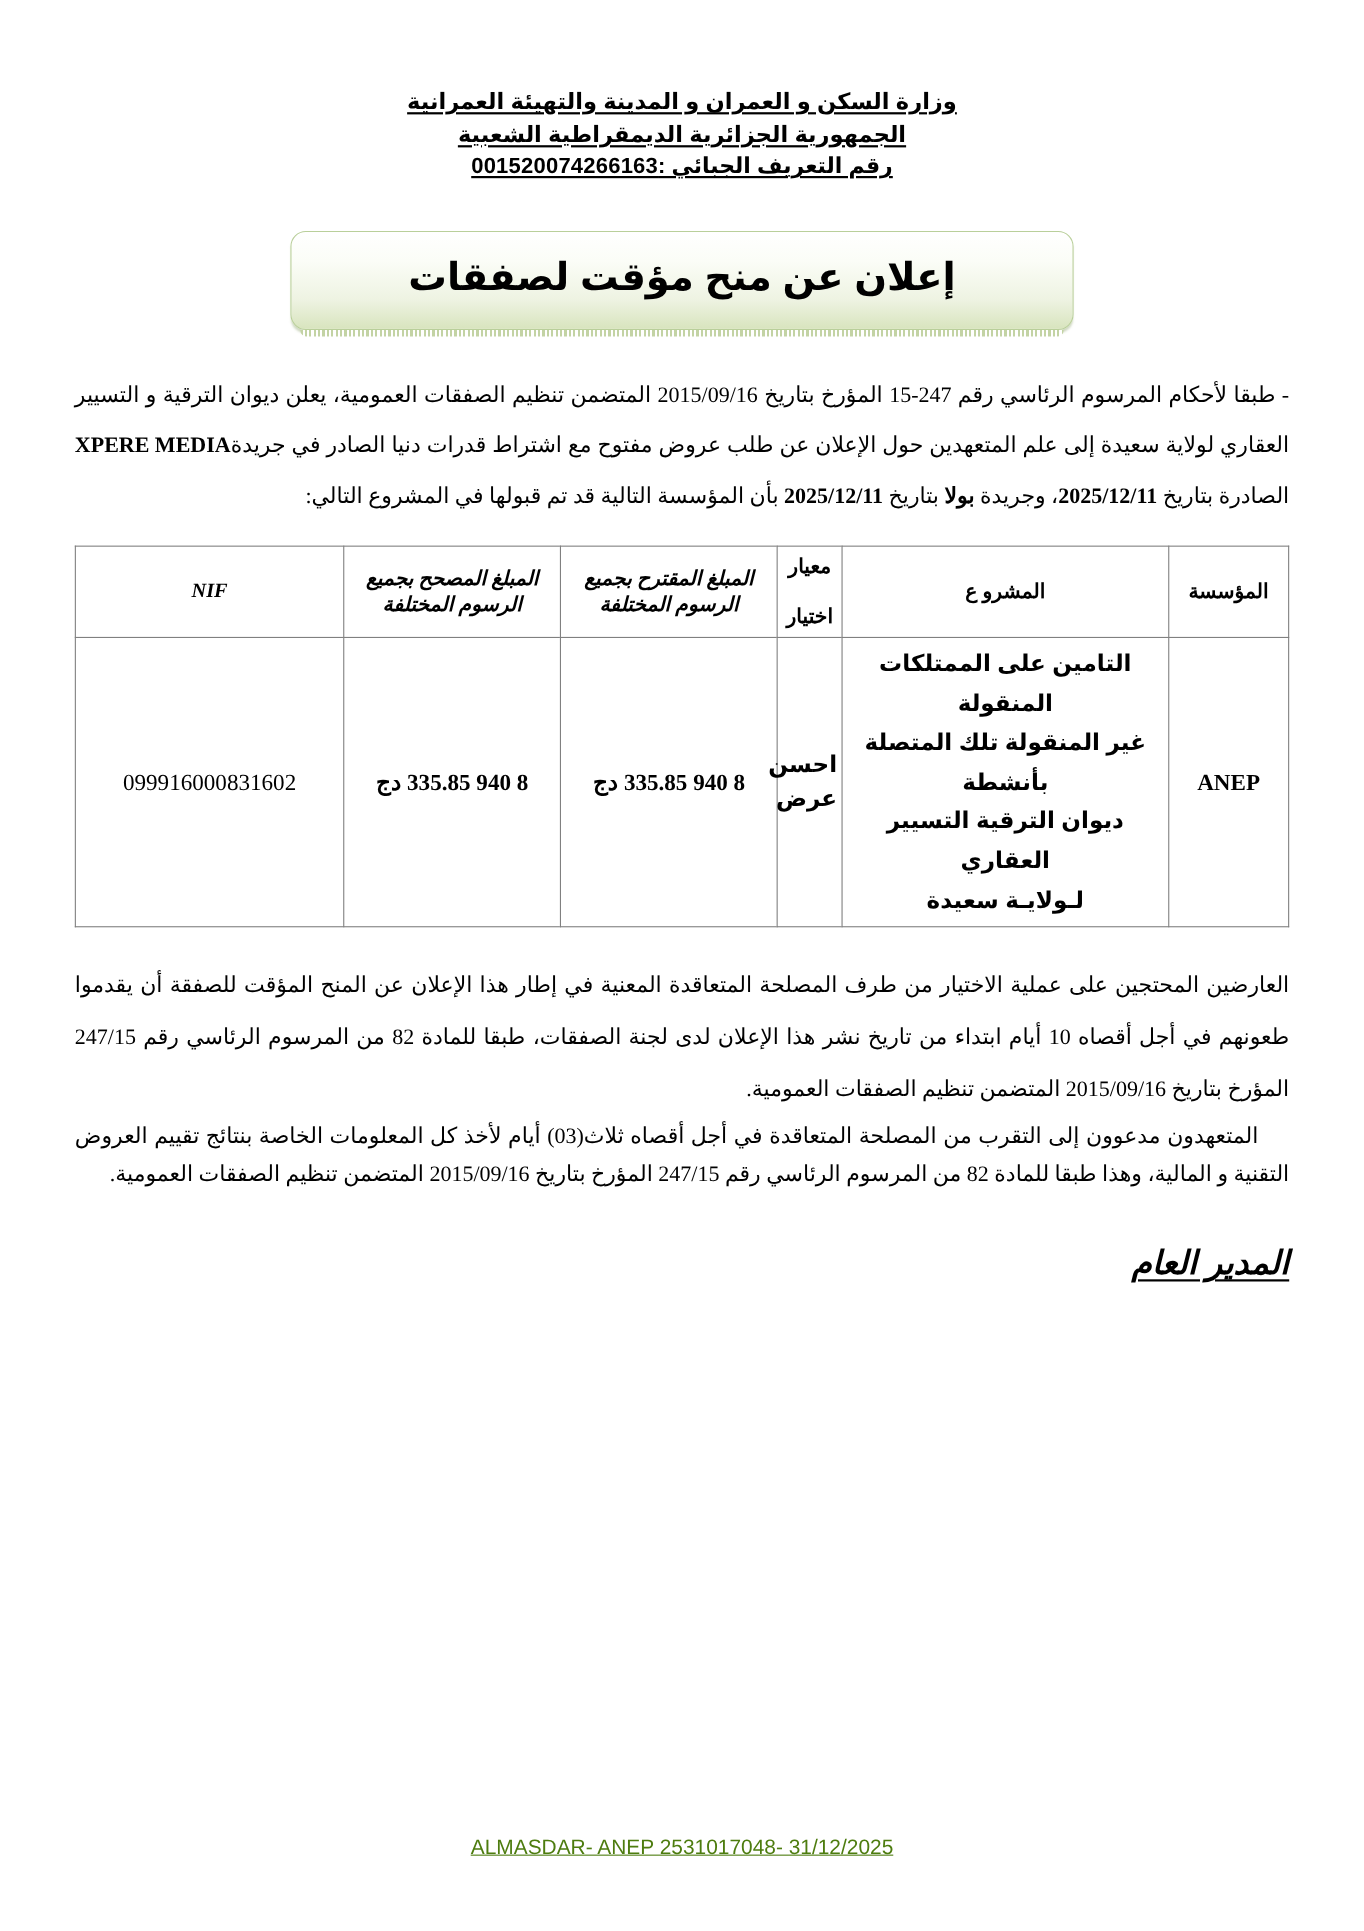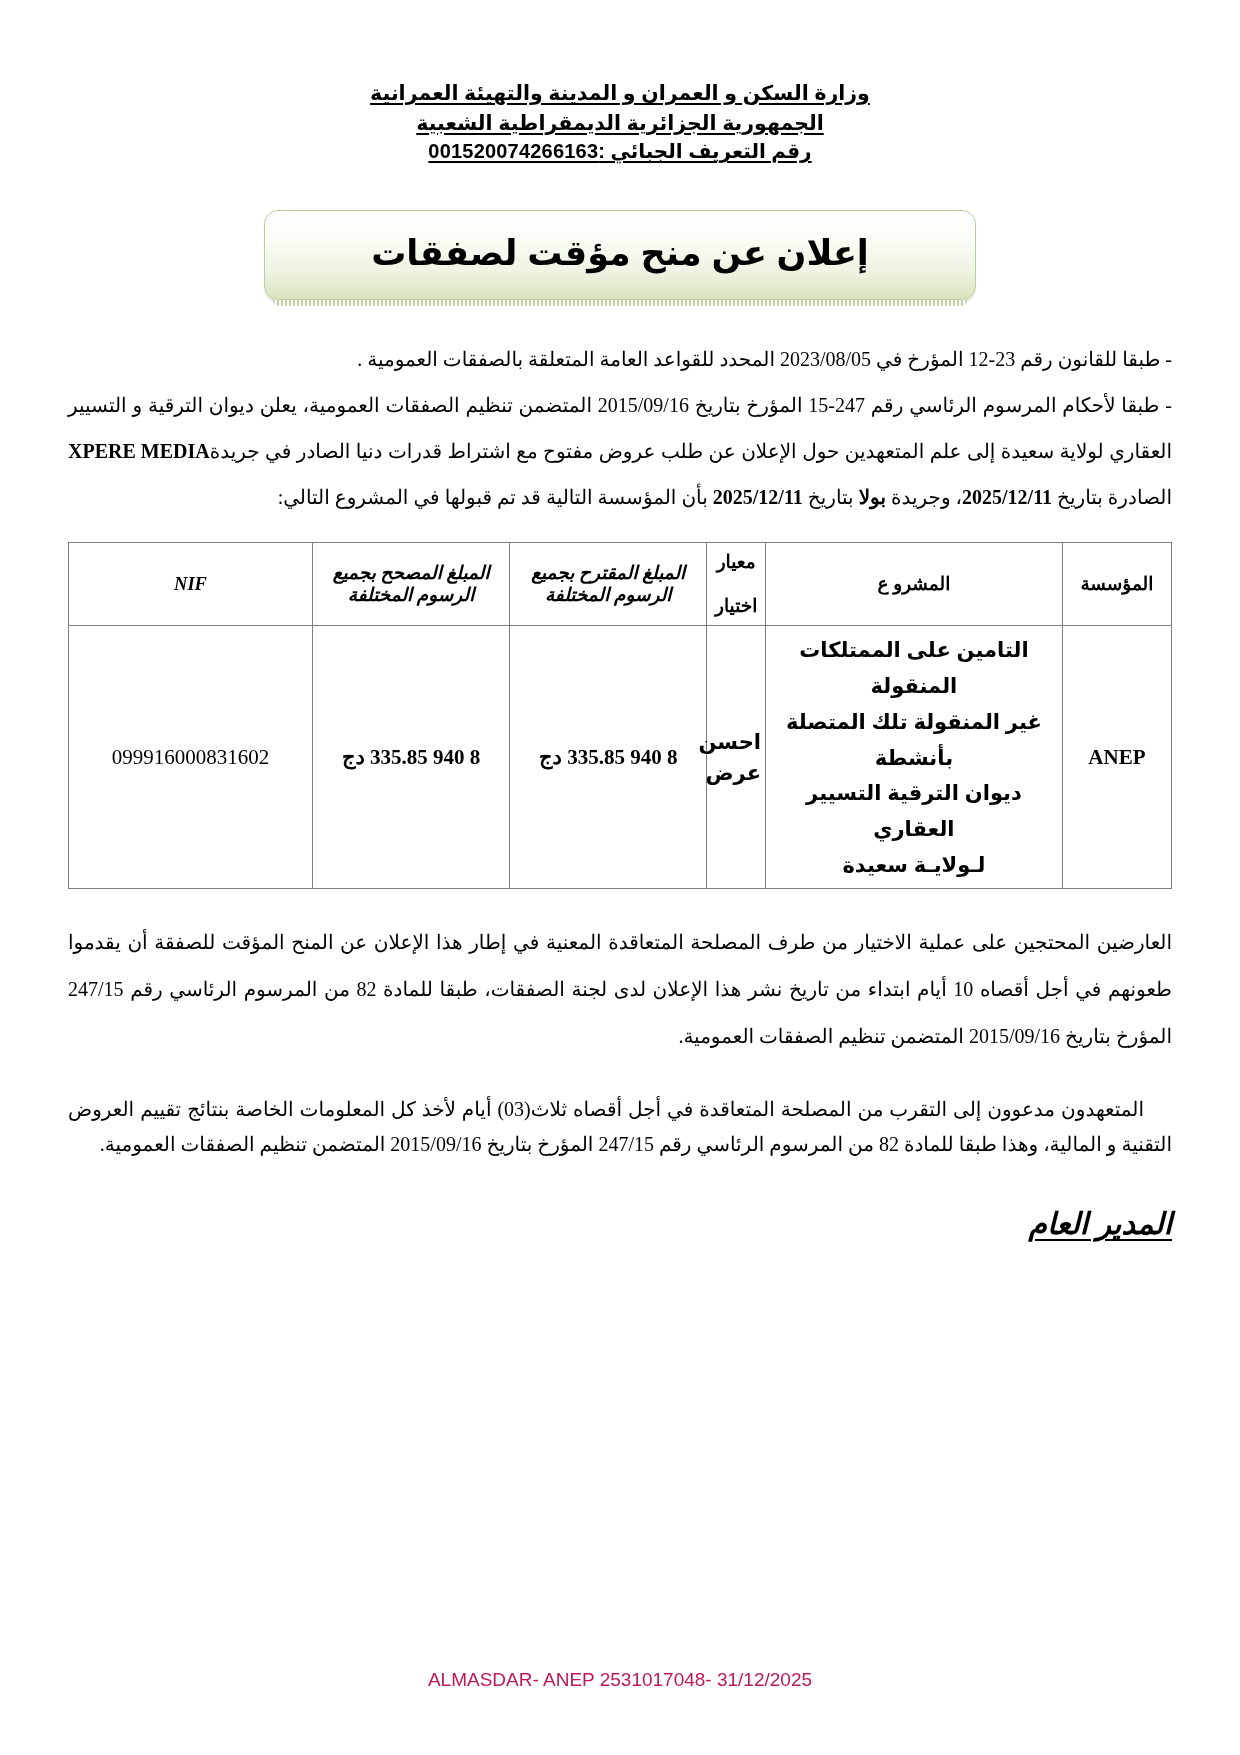"- طبقا للقانون رقم 23-12" p.para { html: <p>- طبقا للقانون رقم 23-12 المؤرخ في 2023/08/05 المحدد للقواعد العامة المتعلقة بالصفقات العمومية .</p> -> none }
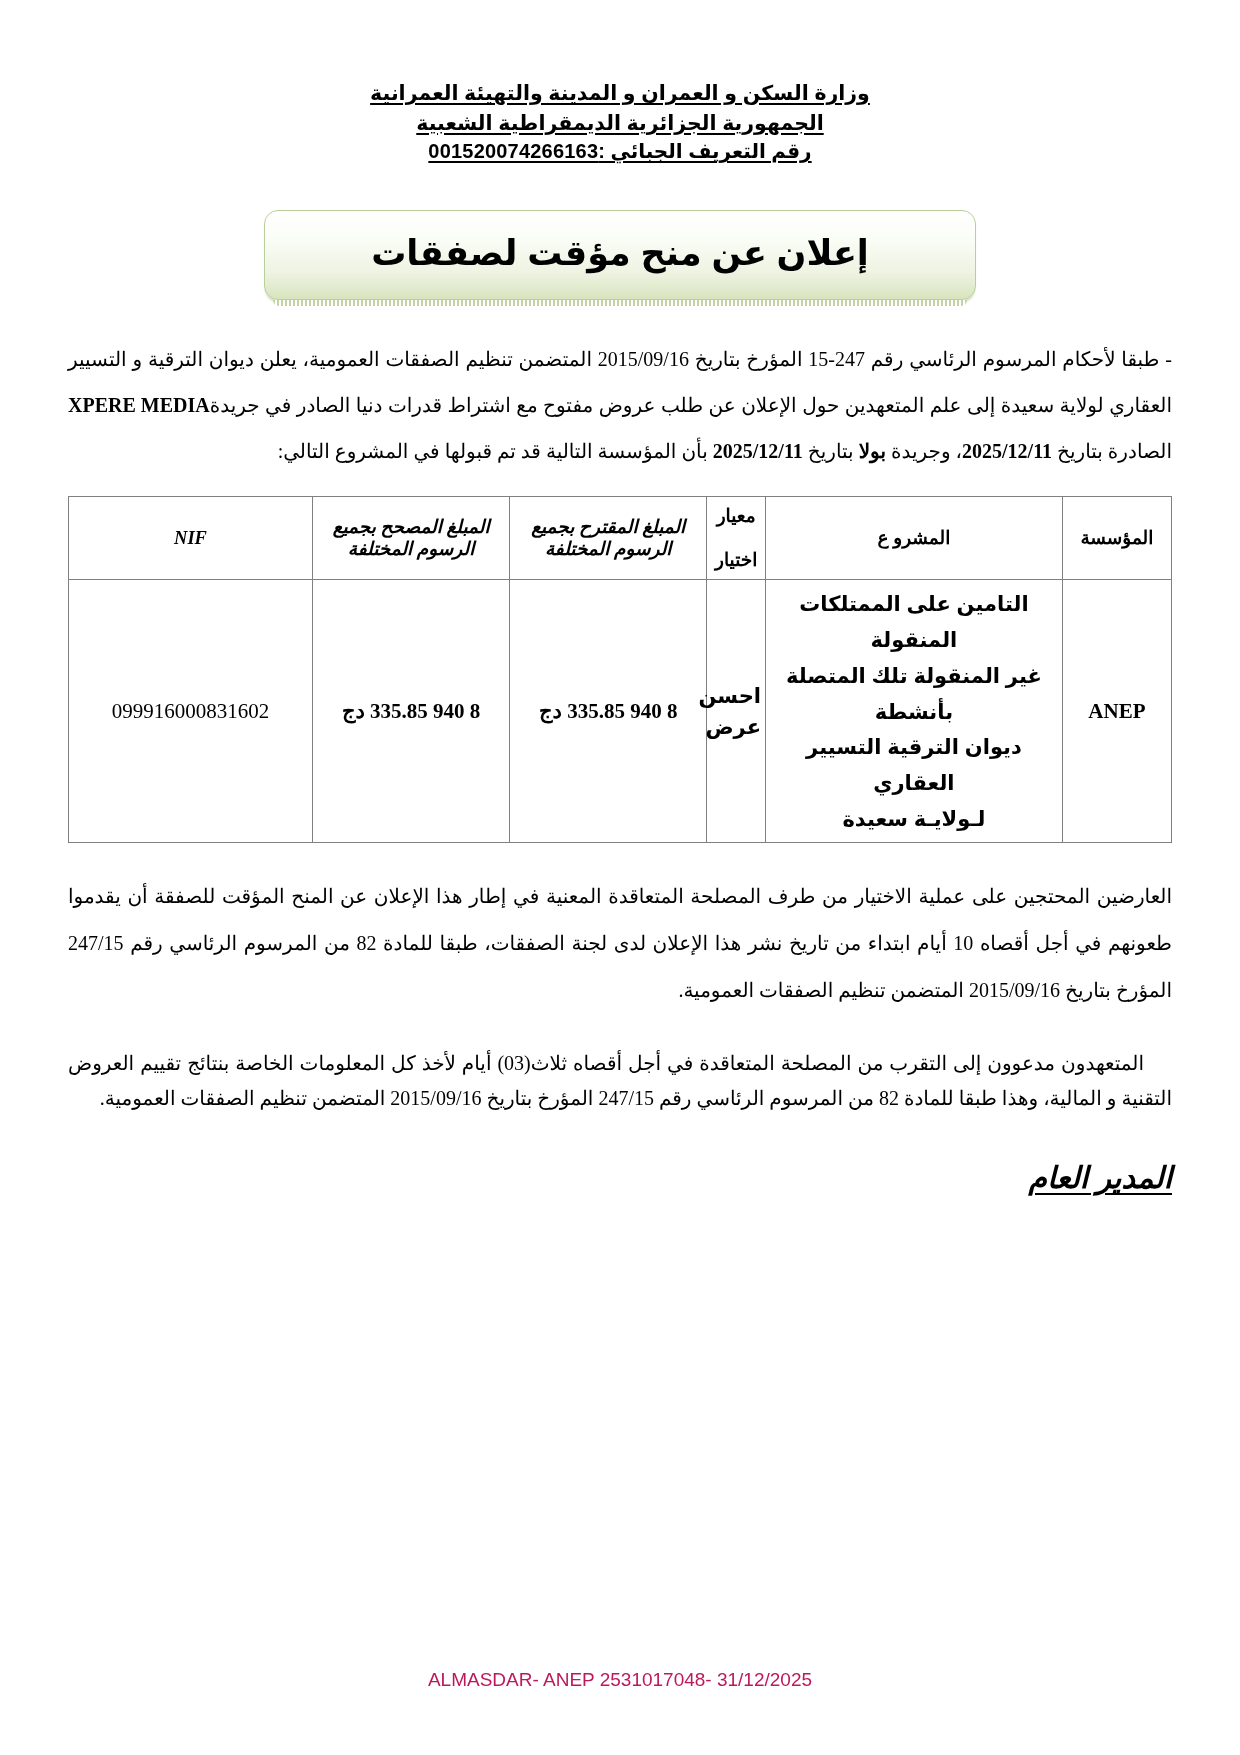"المتعهدون مدعوون إلى التقرب من" .lower p.blk2 { margin-top: 32px -> 2px }
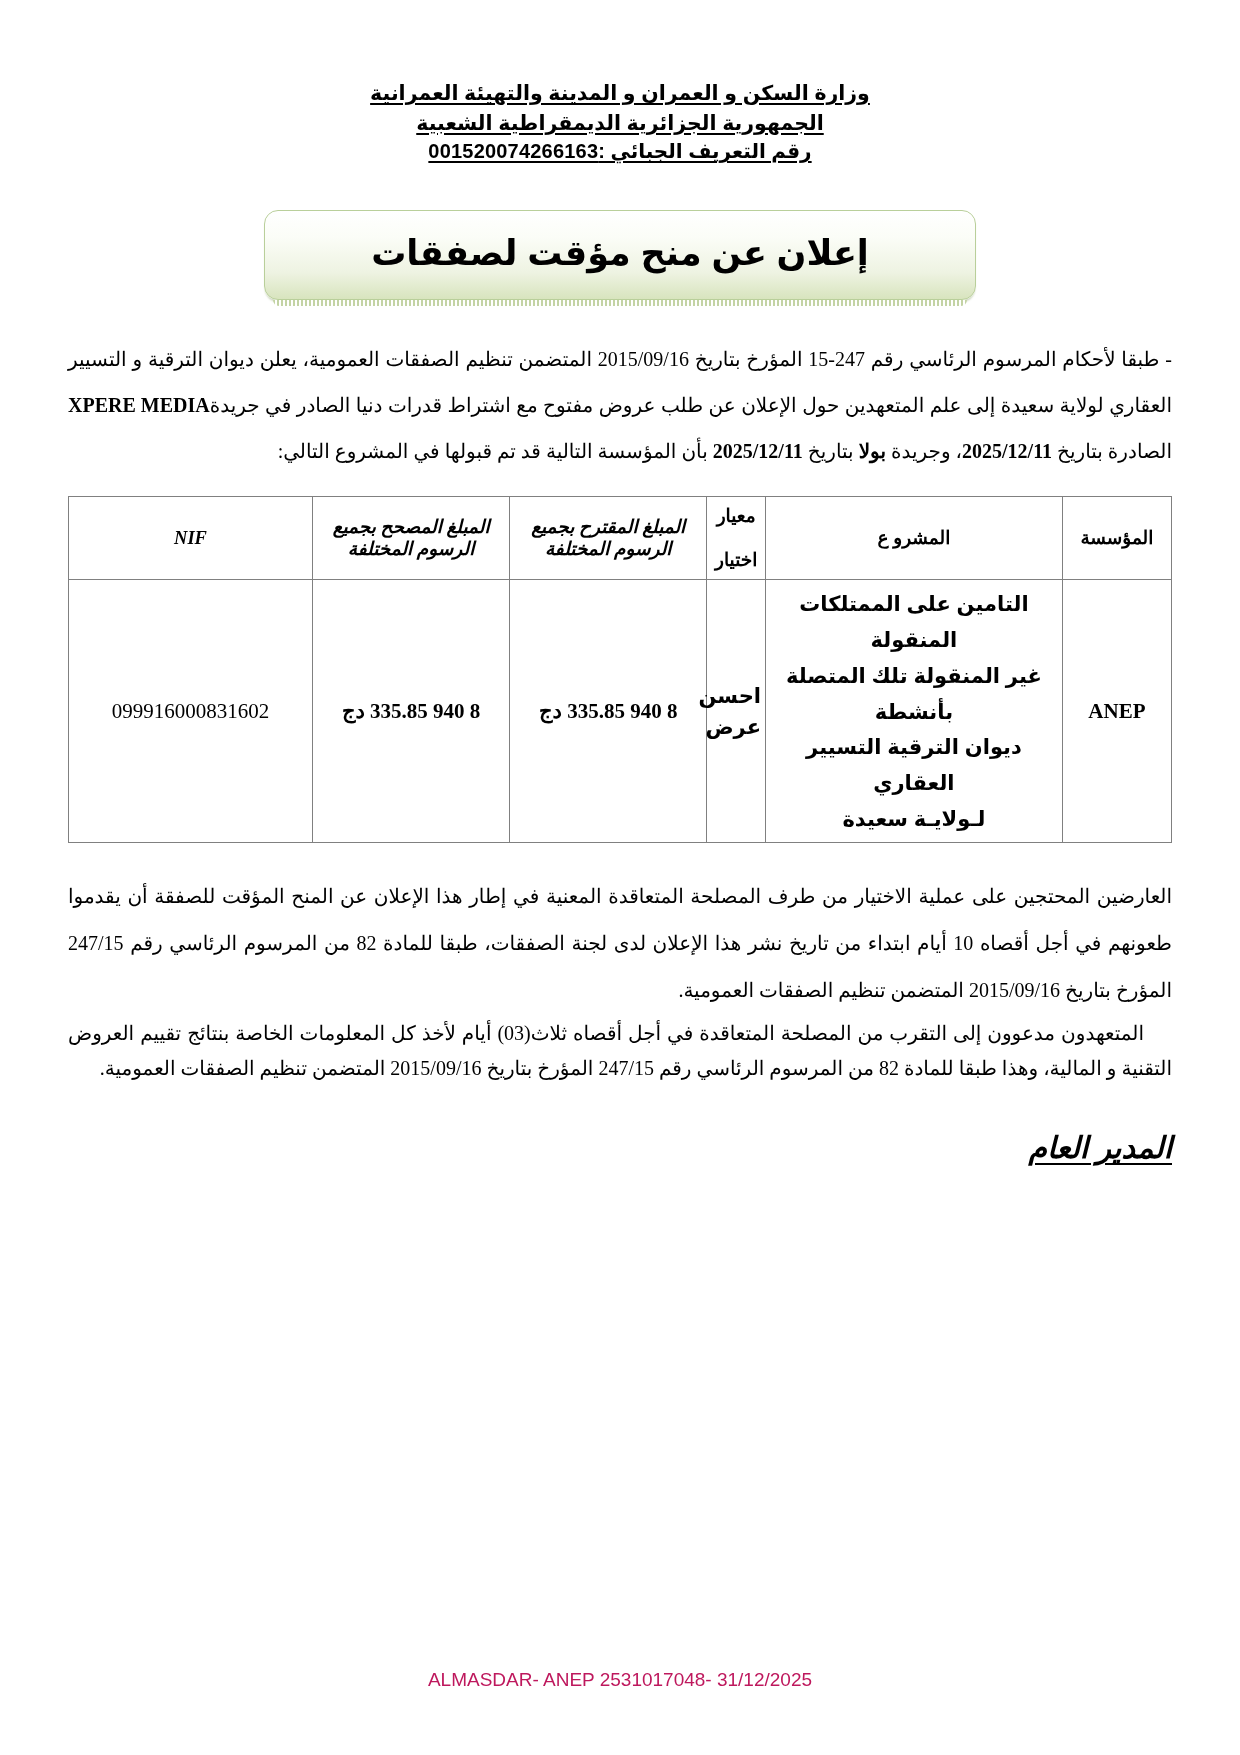"ALMASDAR- ANEP 2531017048- 31/12/2025" .footer { color: #be185d -> #4d7c0f; text-decoration: none -> underline }
